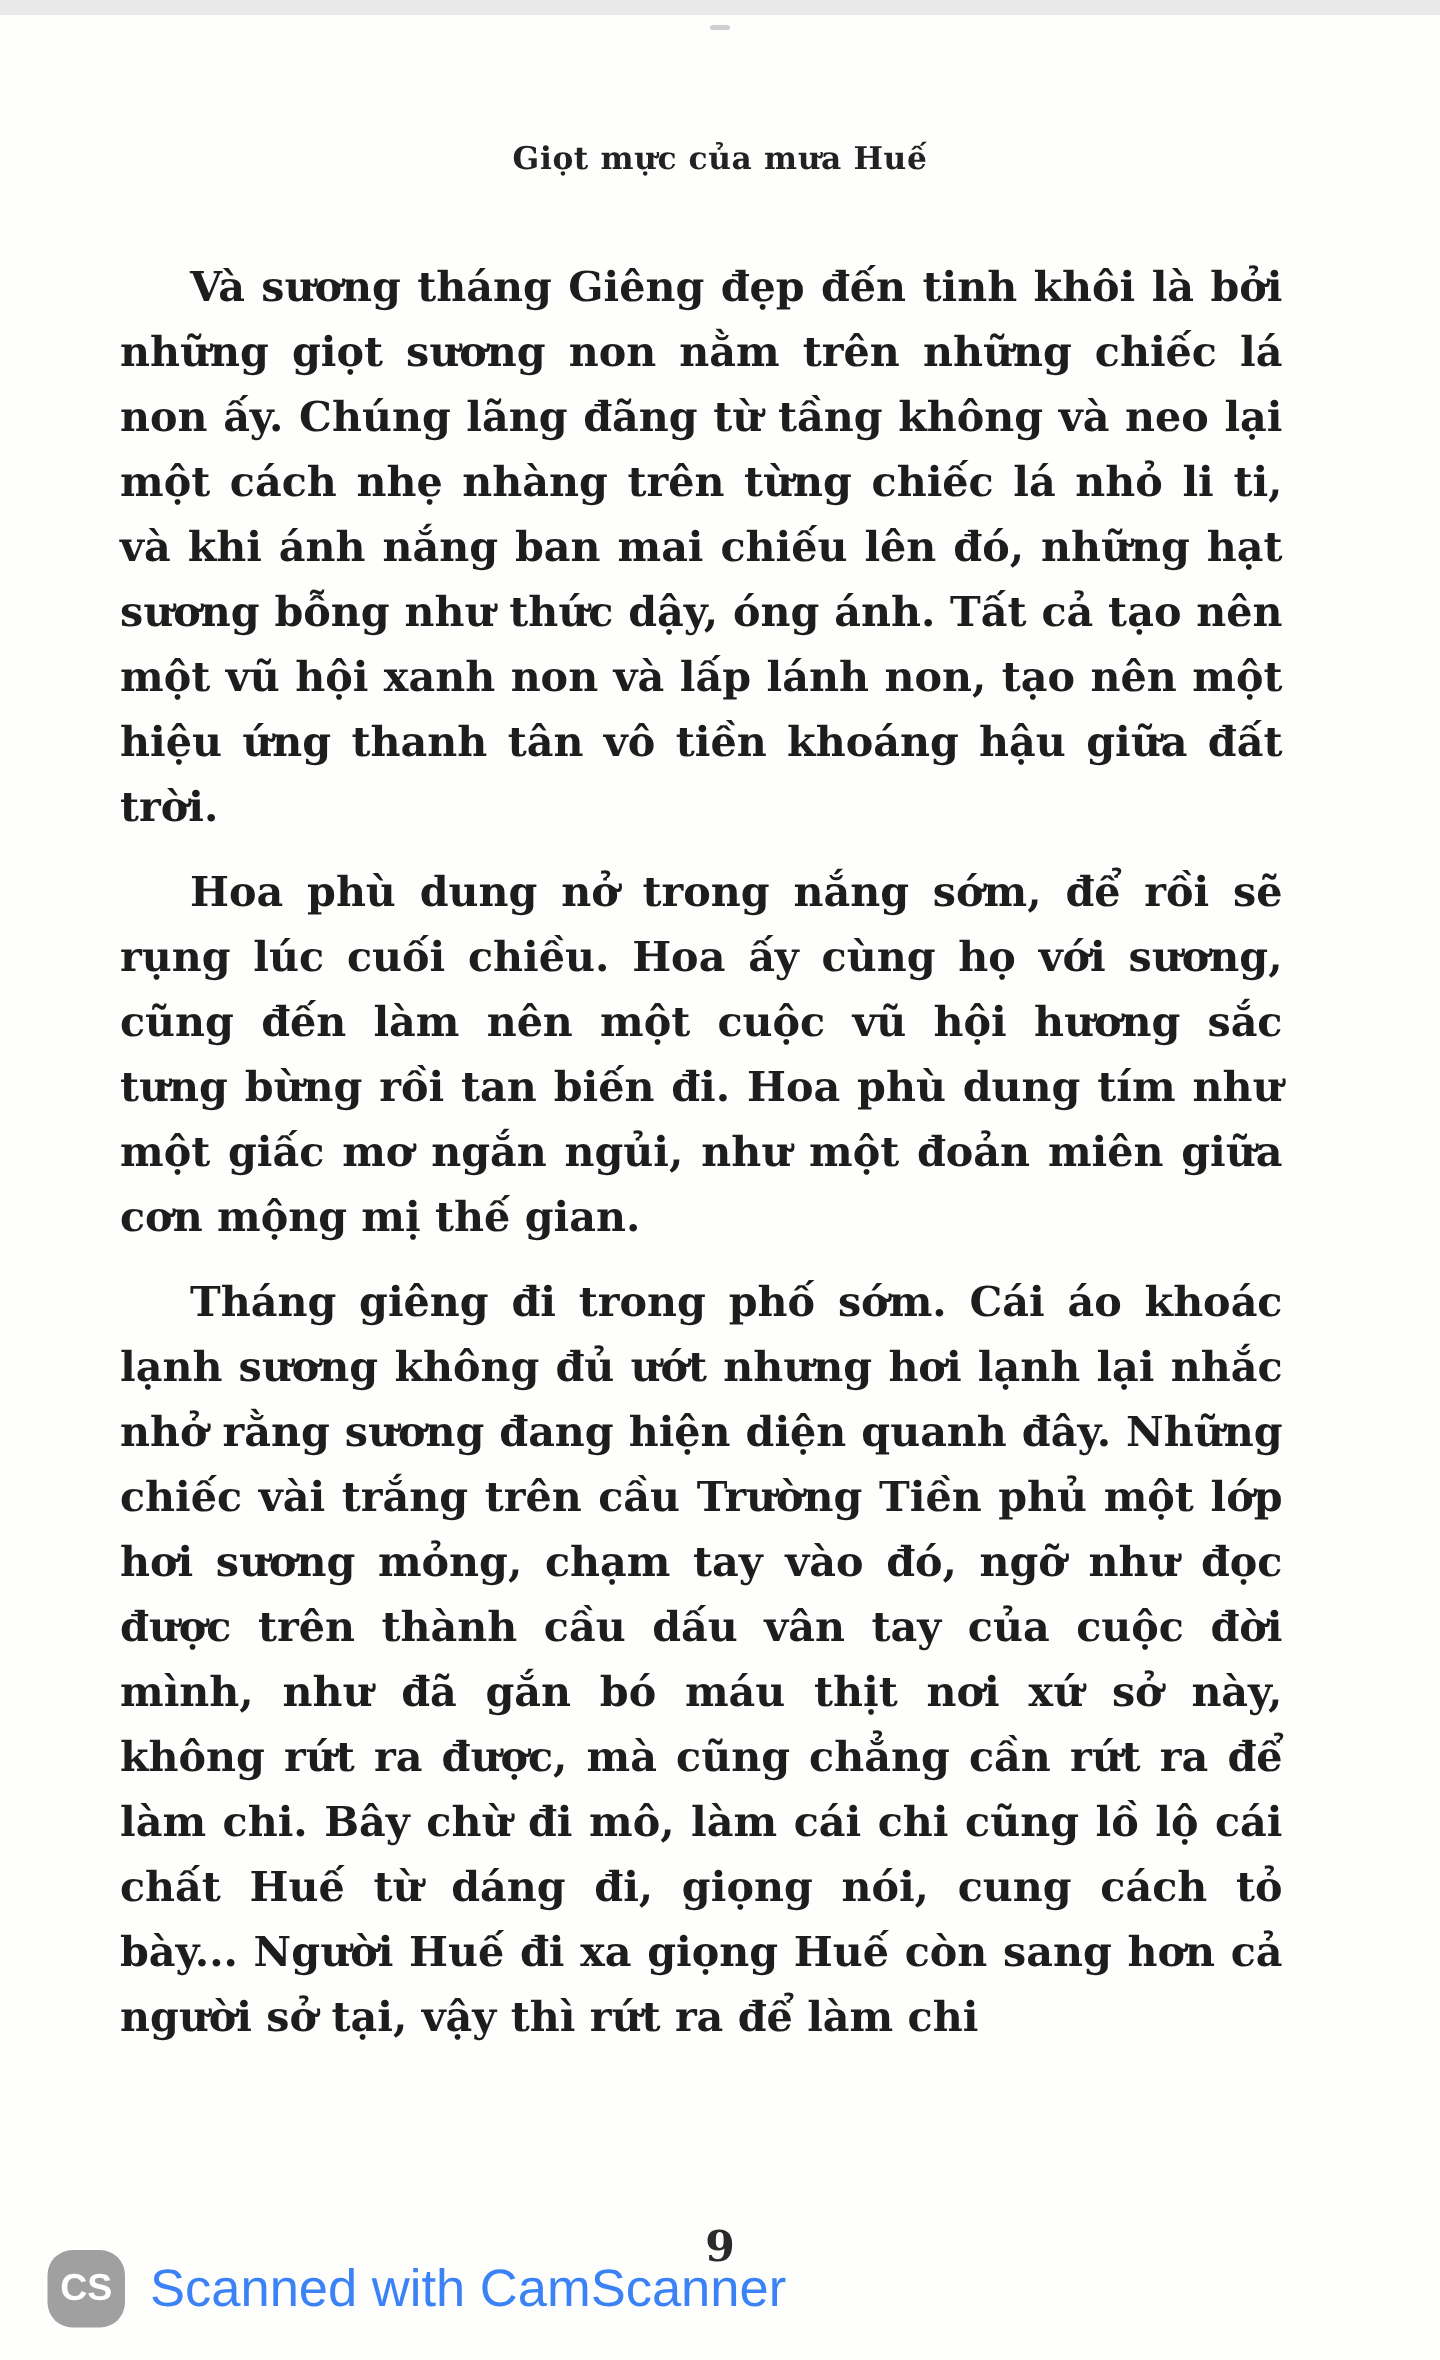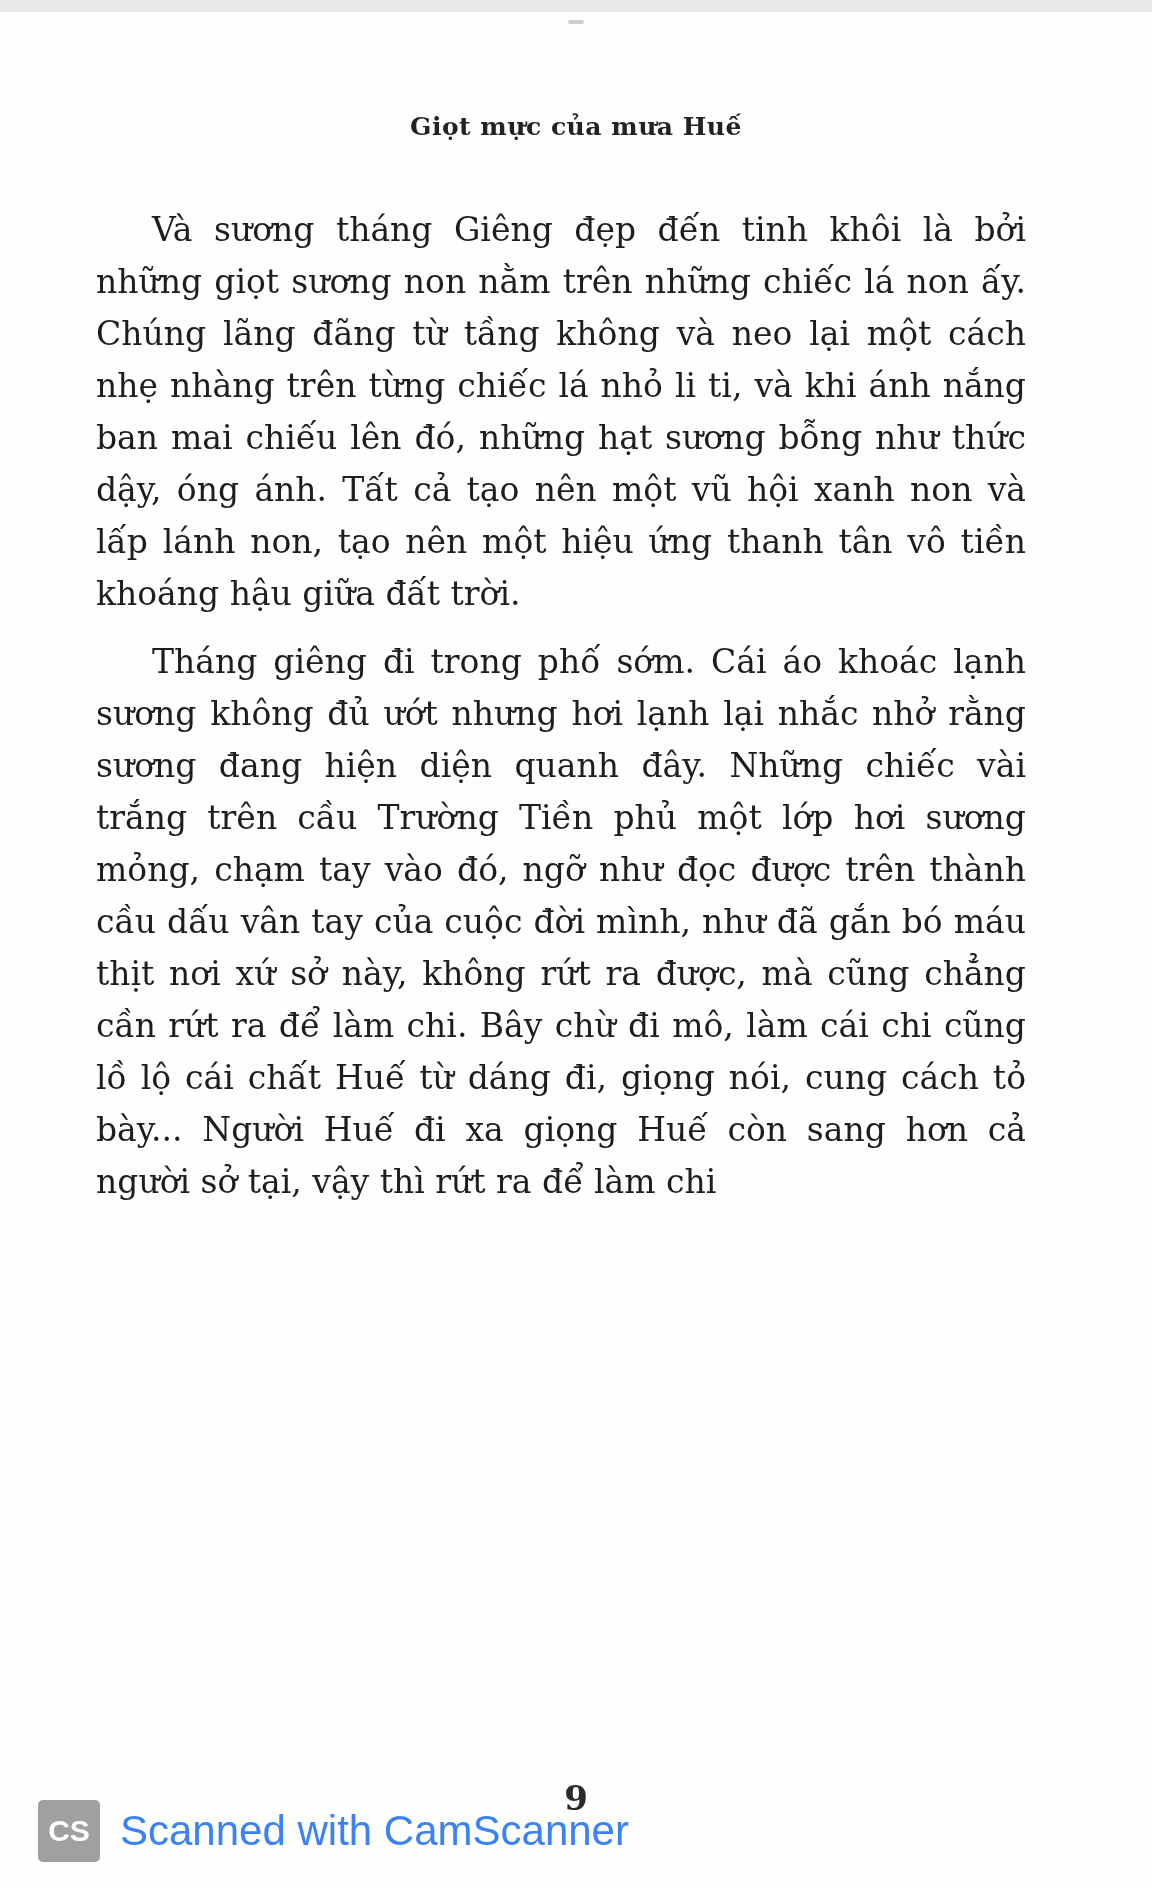"Và sương tháng Giêng đẹp" .content p { font-weight: none -> bold }
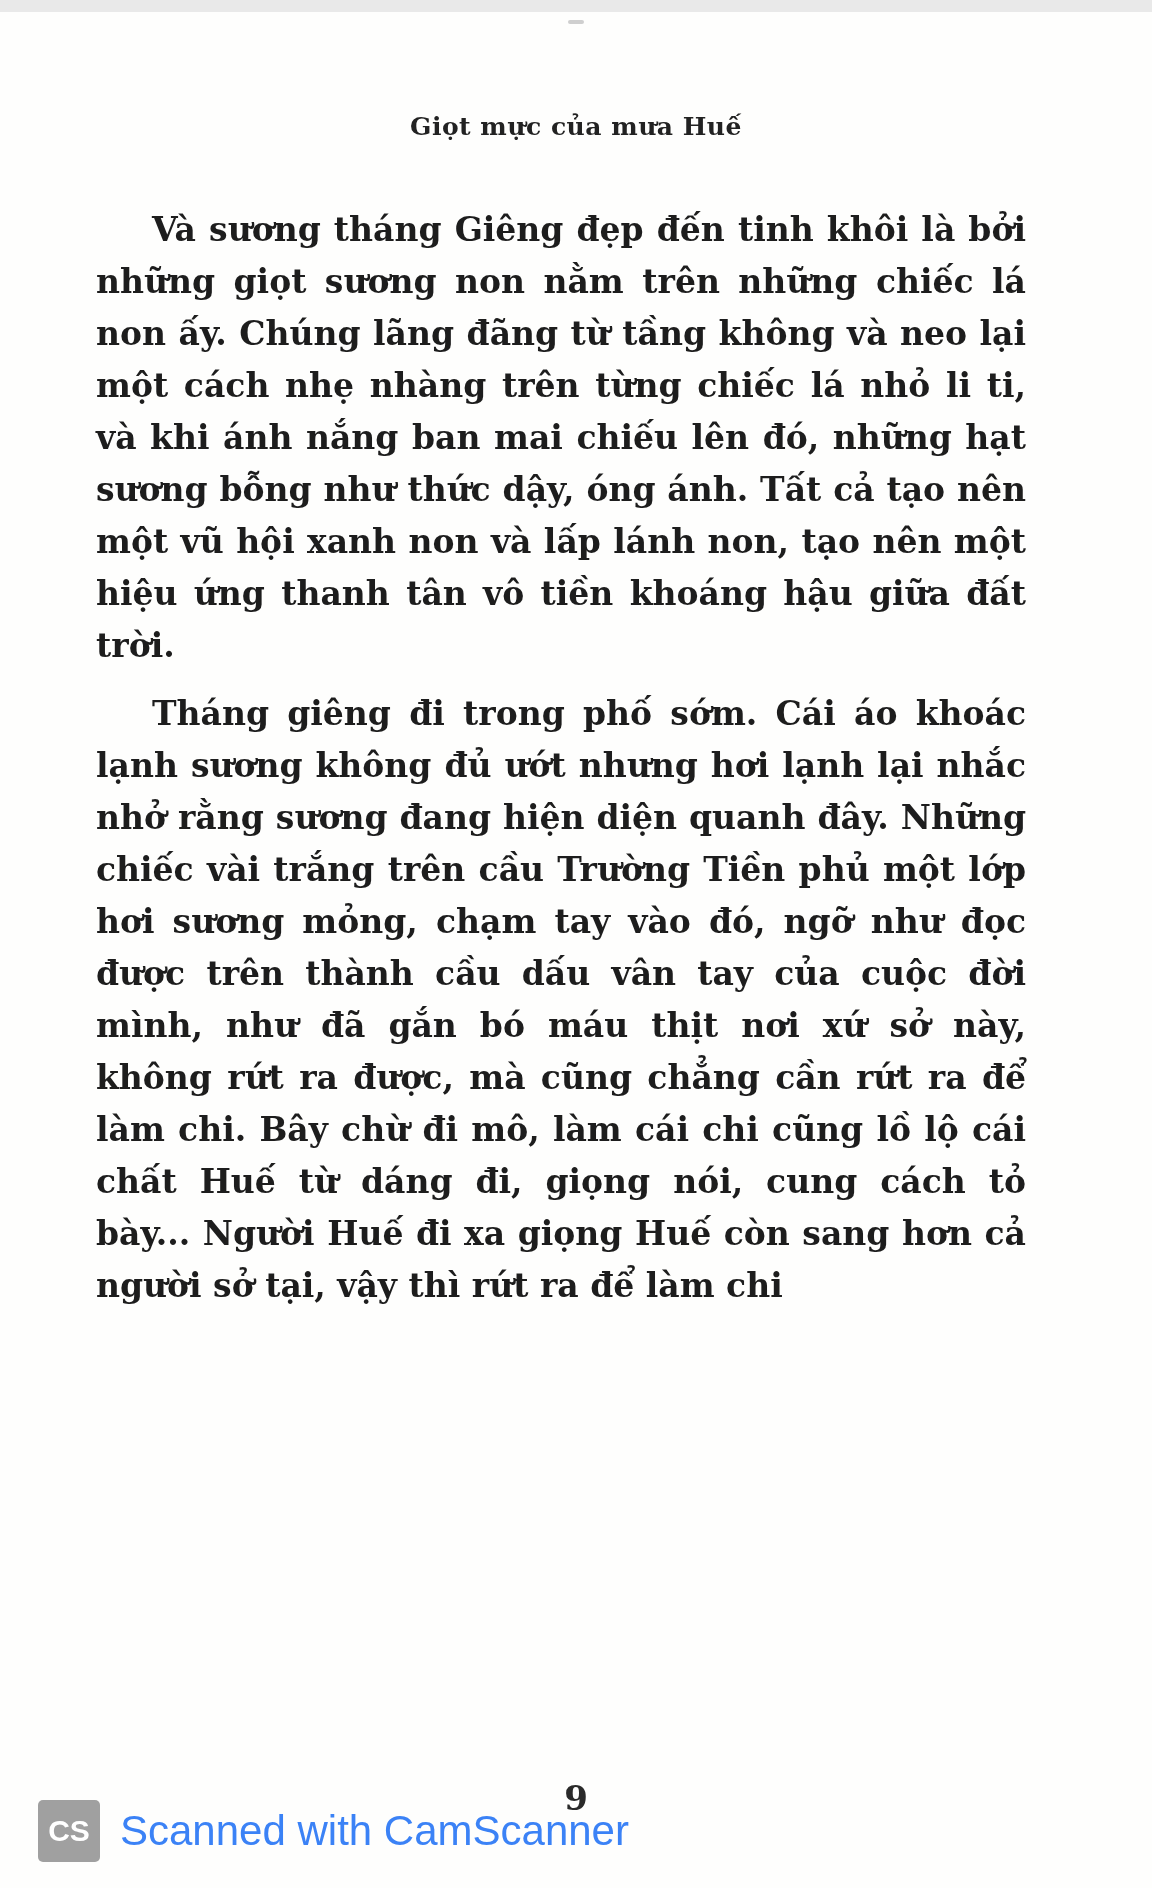"Hoa phù dung nở trong" p { html: none -> <p>Hoa phù dung nở trong nắng sớm, để rồi sẽ rụng lúc cuối chiều. Hoa ấy cùng họ với sương, cũng đến làm nên một cuộc vũ hội hương sắc tưng bừng rồi tan biến đi. Hoa phù dung tím như một giấc mơ ngắn ngủi, như một đoản miên giữa cơn mộng mị thế gian.</p> }
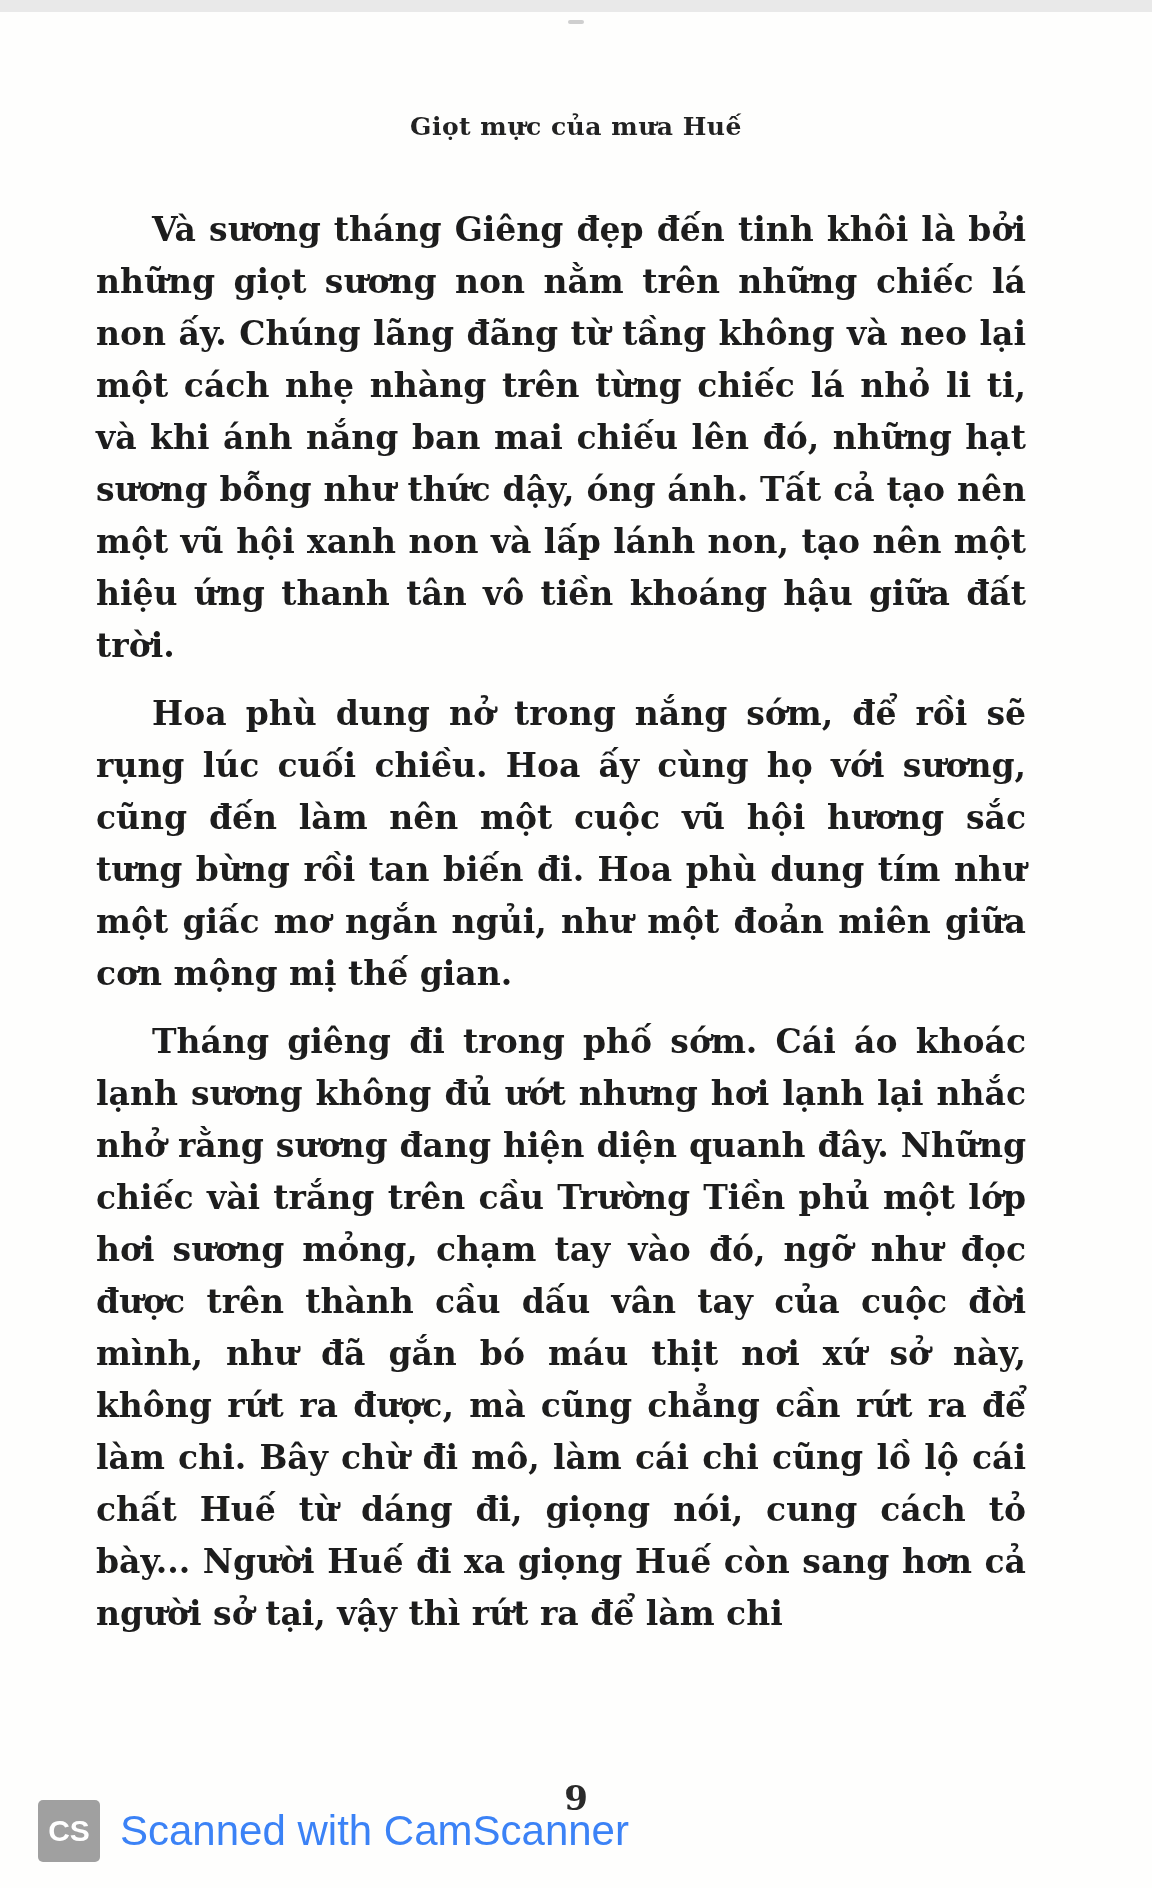"CS" .cs-logo { border-radius: 5px -> 20px }
